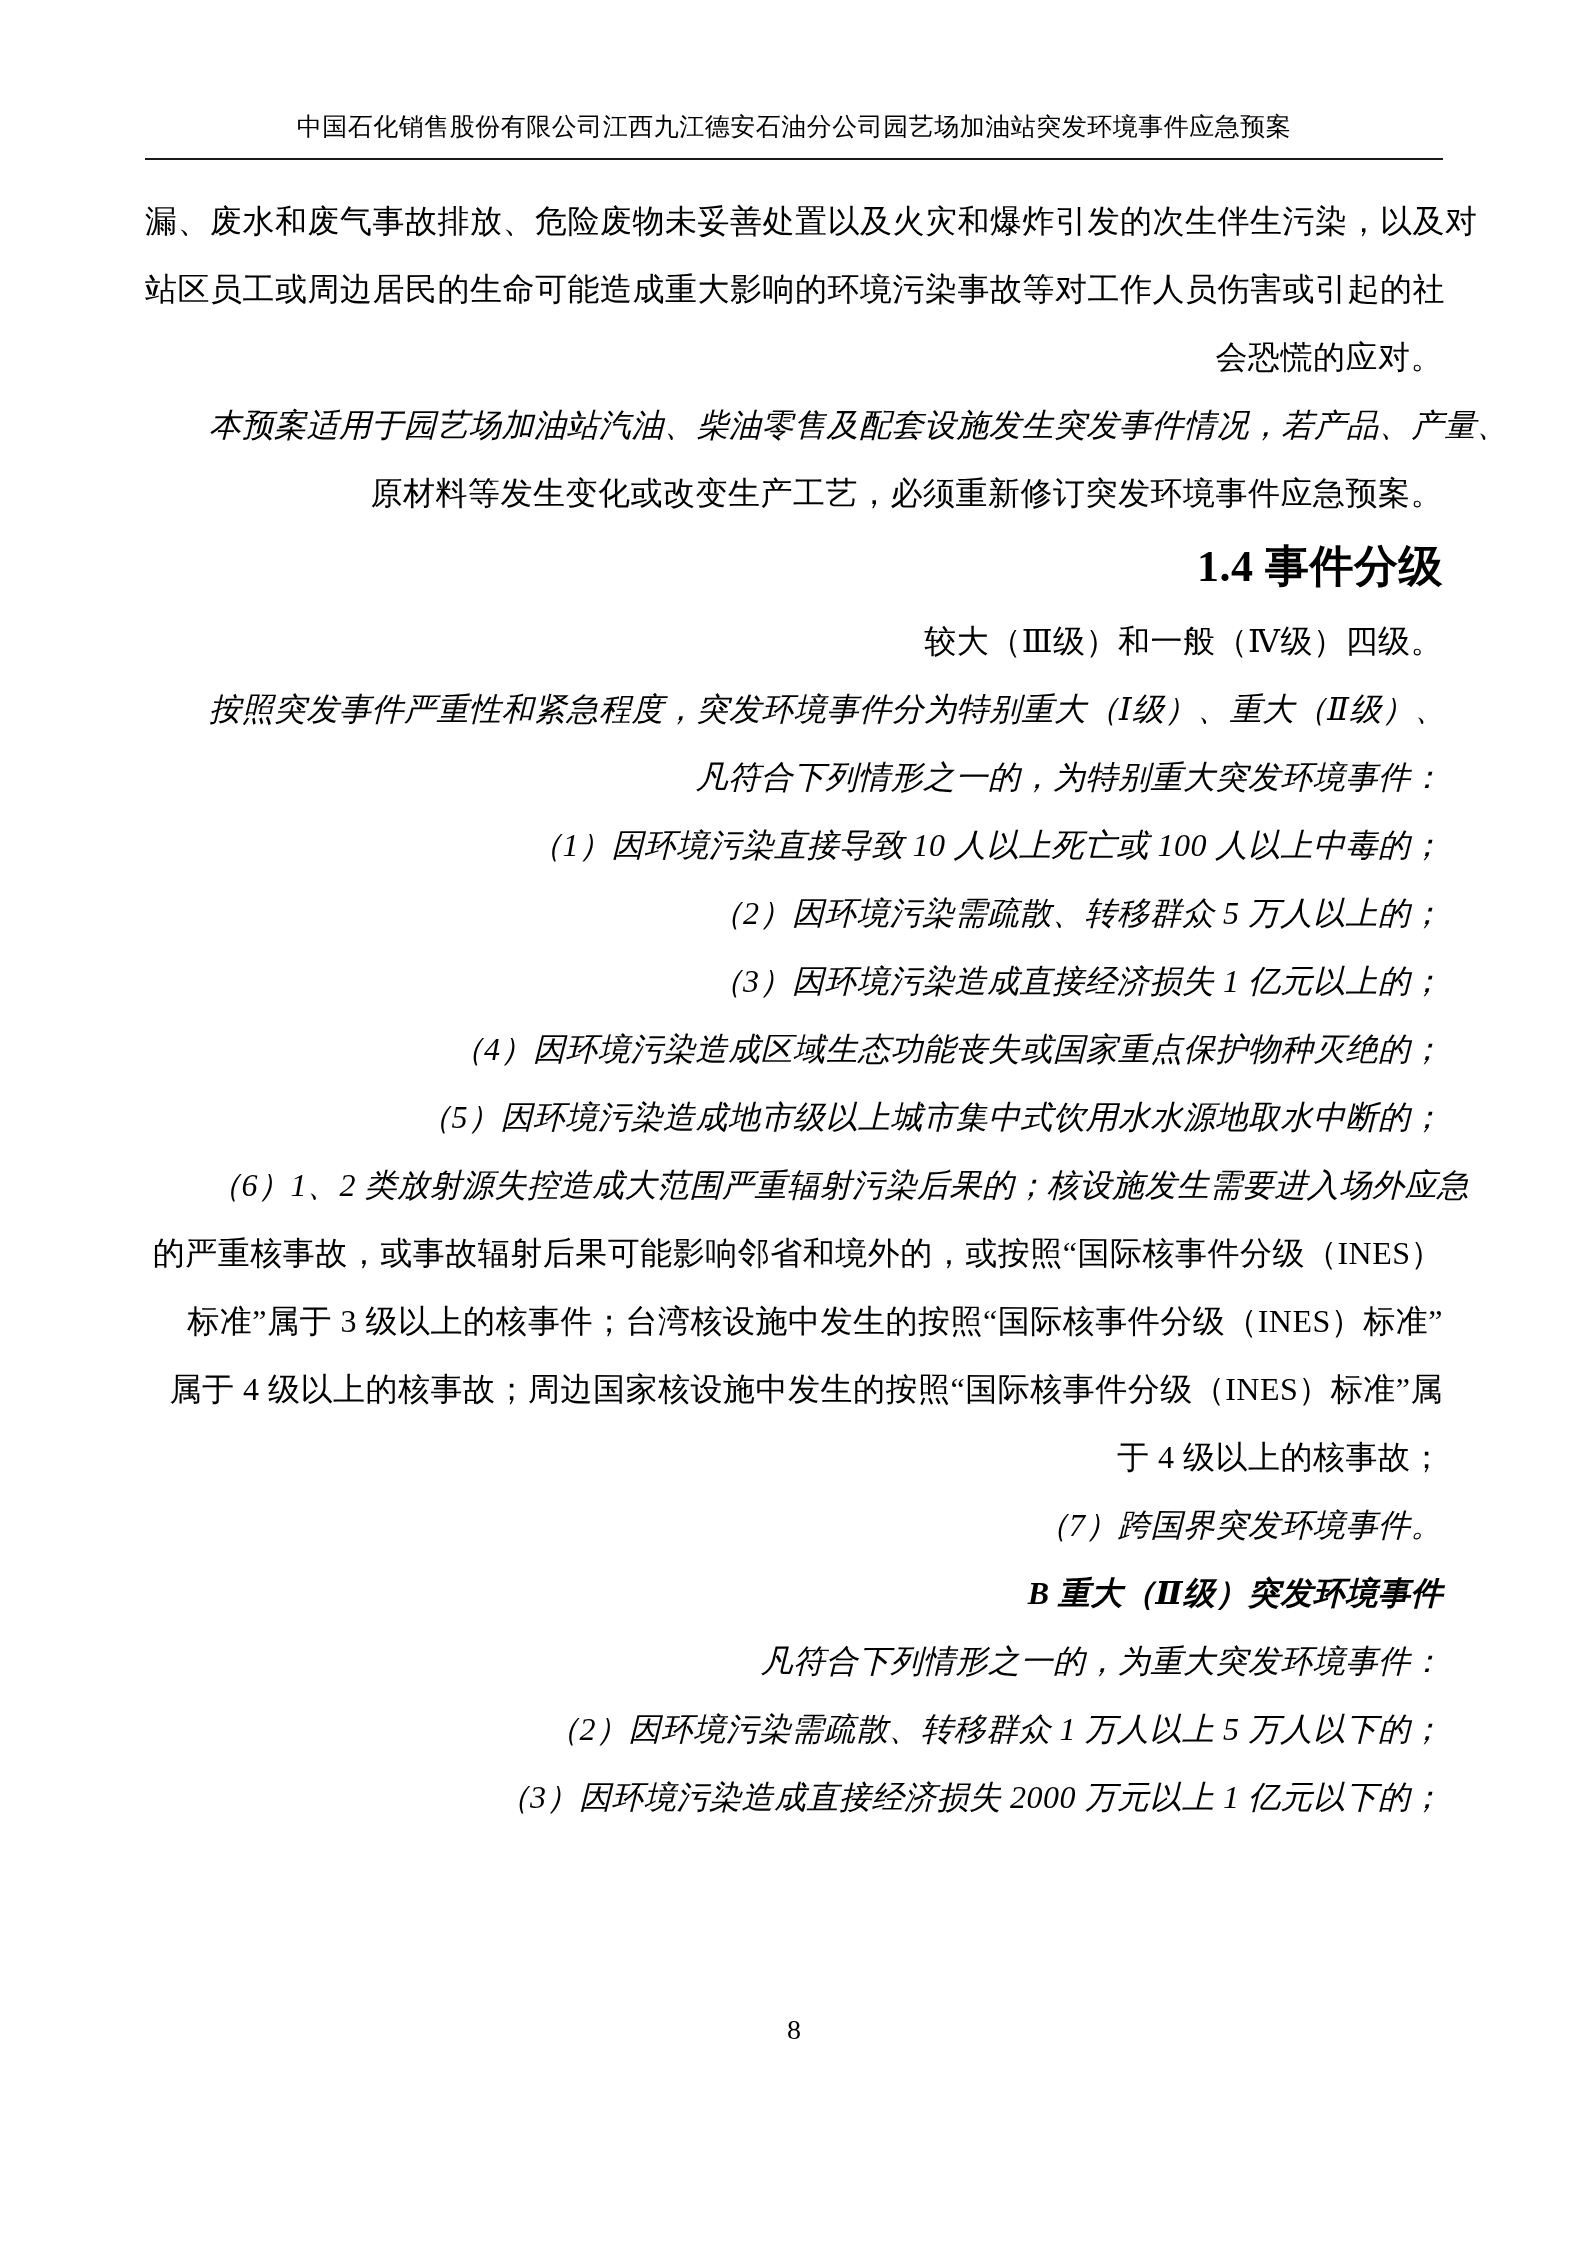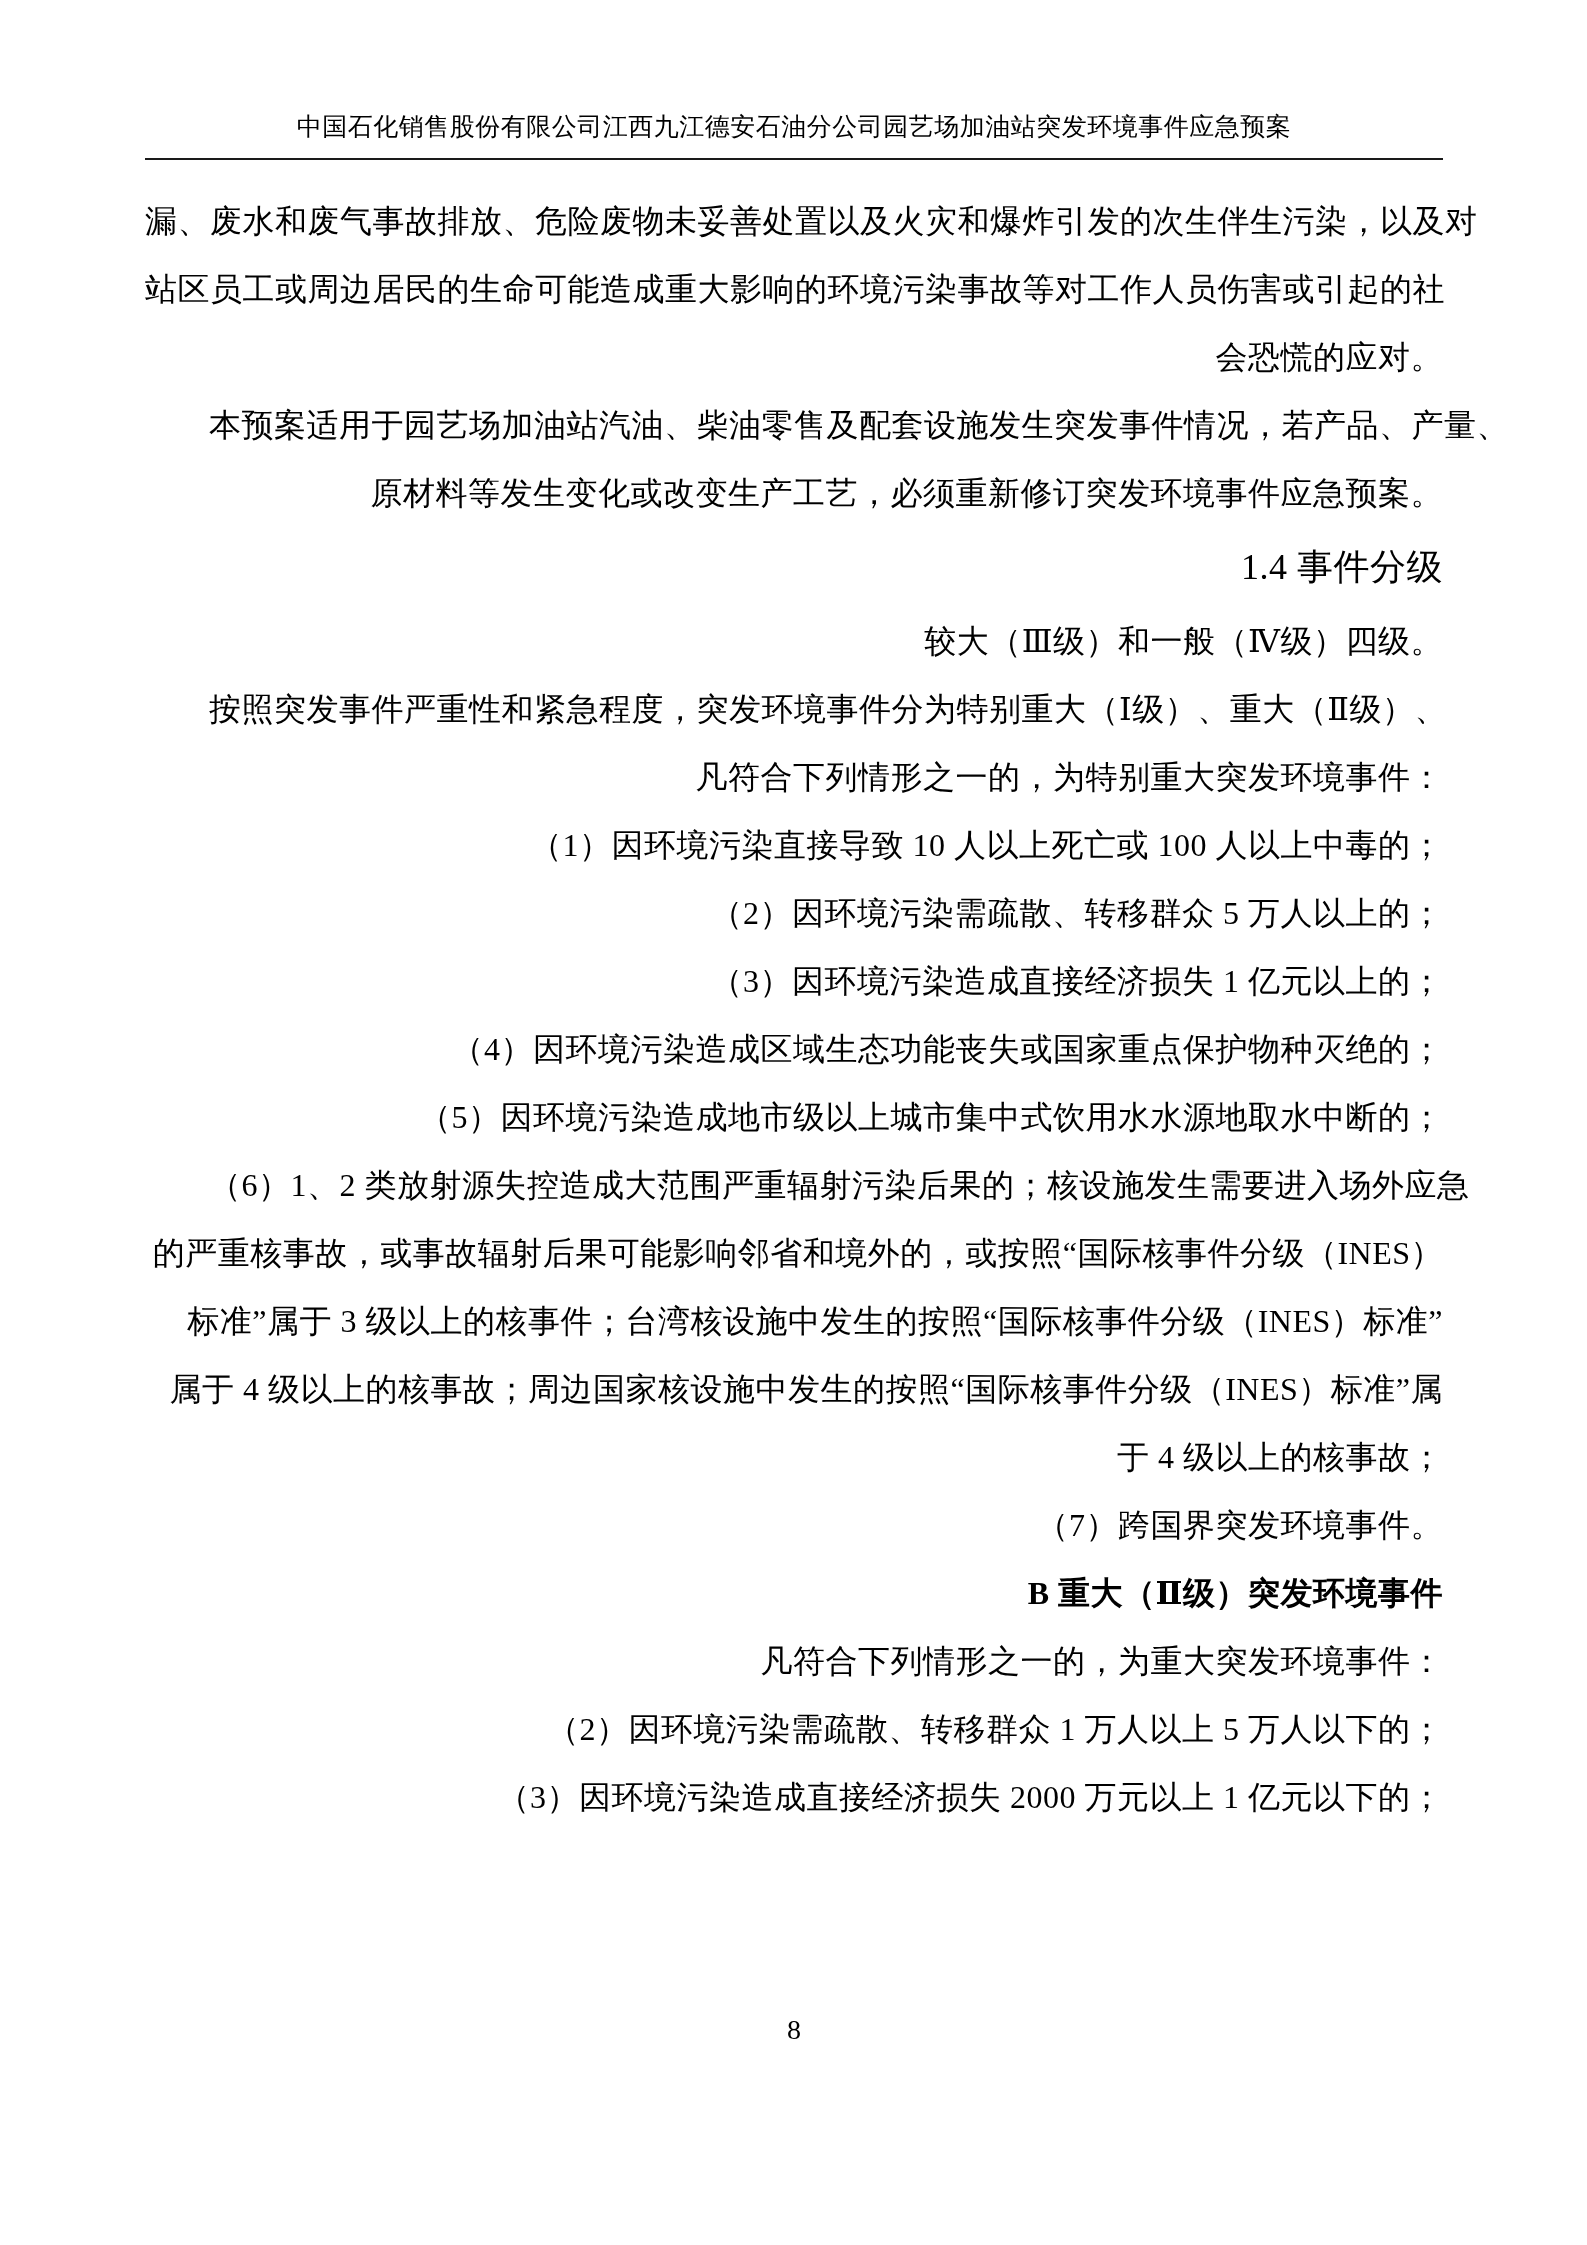"本预案适用于园艺场加油站汽油、柴油零售及配套设施发生突发事件情况，若产品、产量、" .line.indent { font-style: none -> italic }
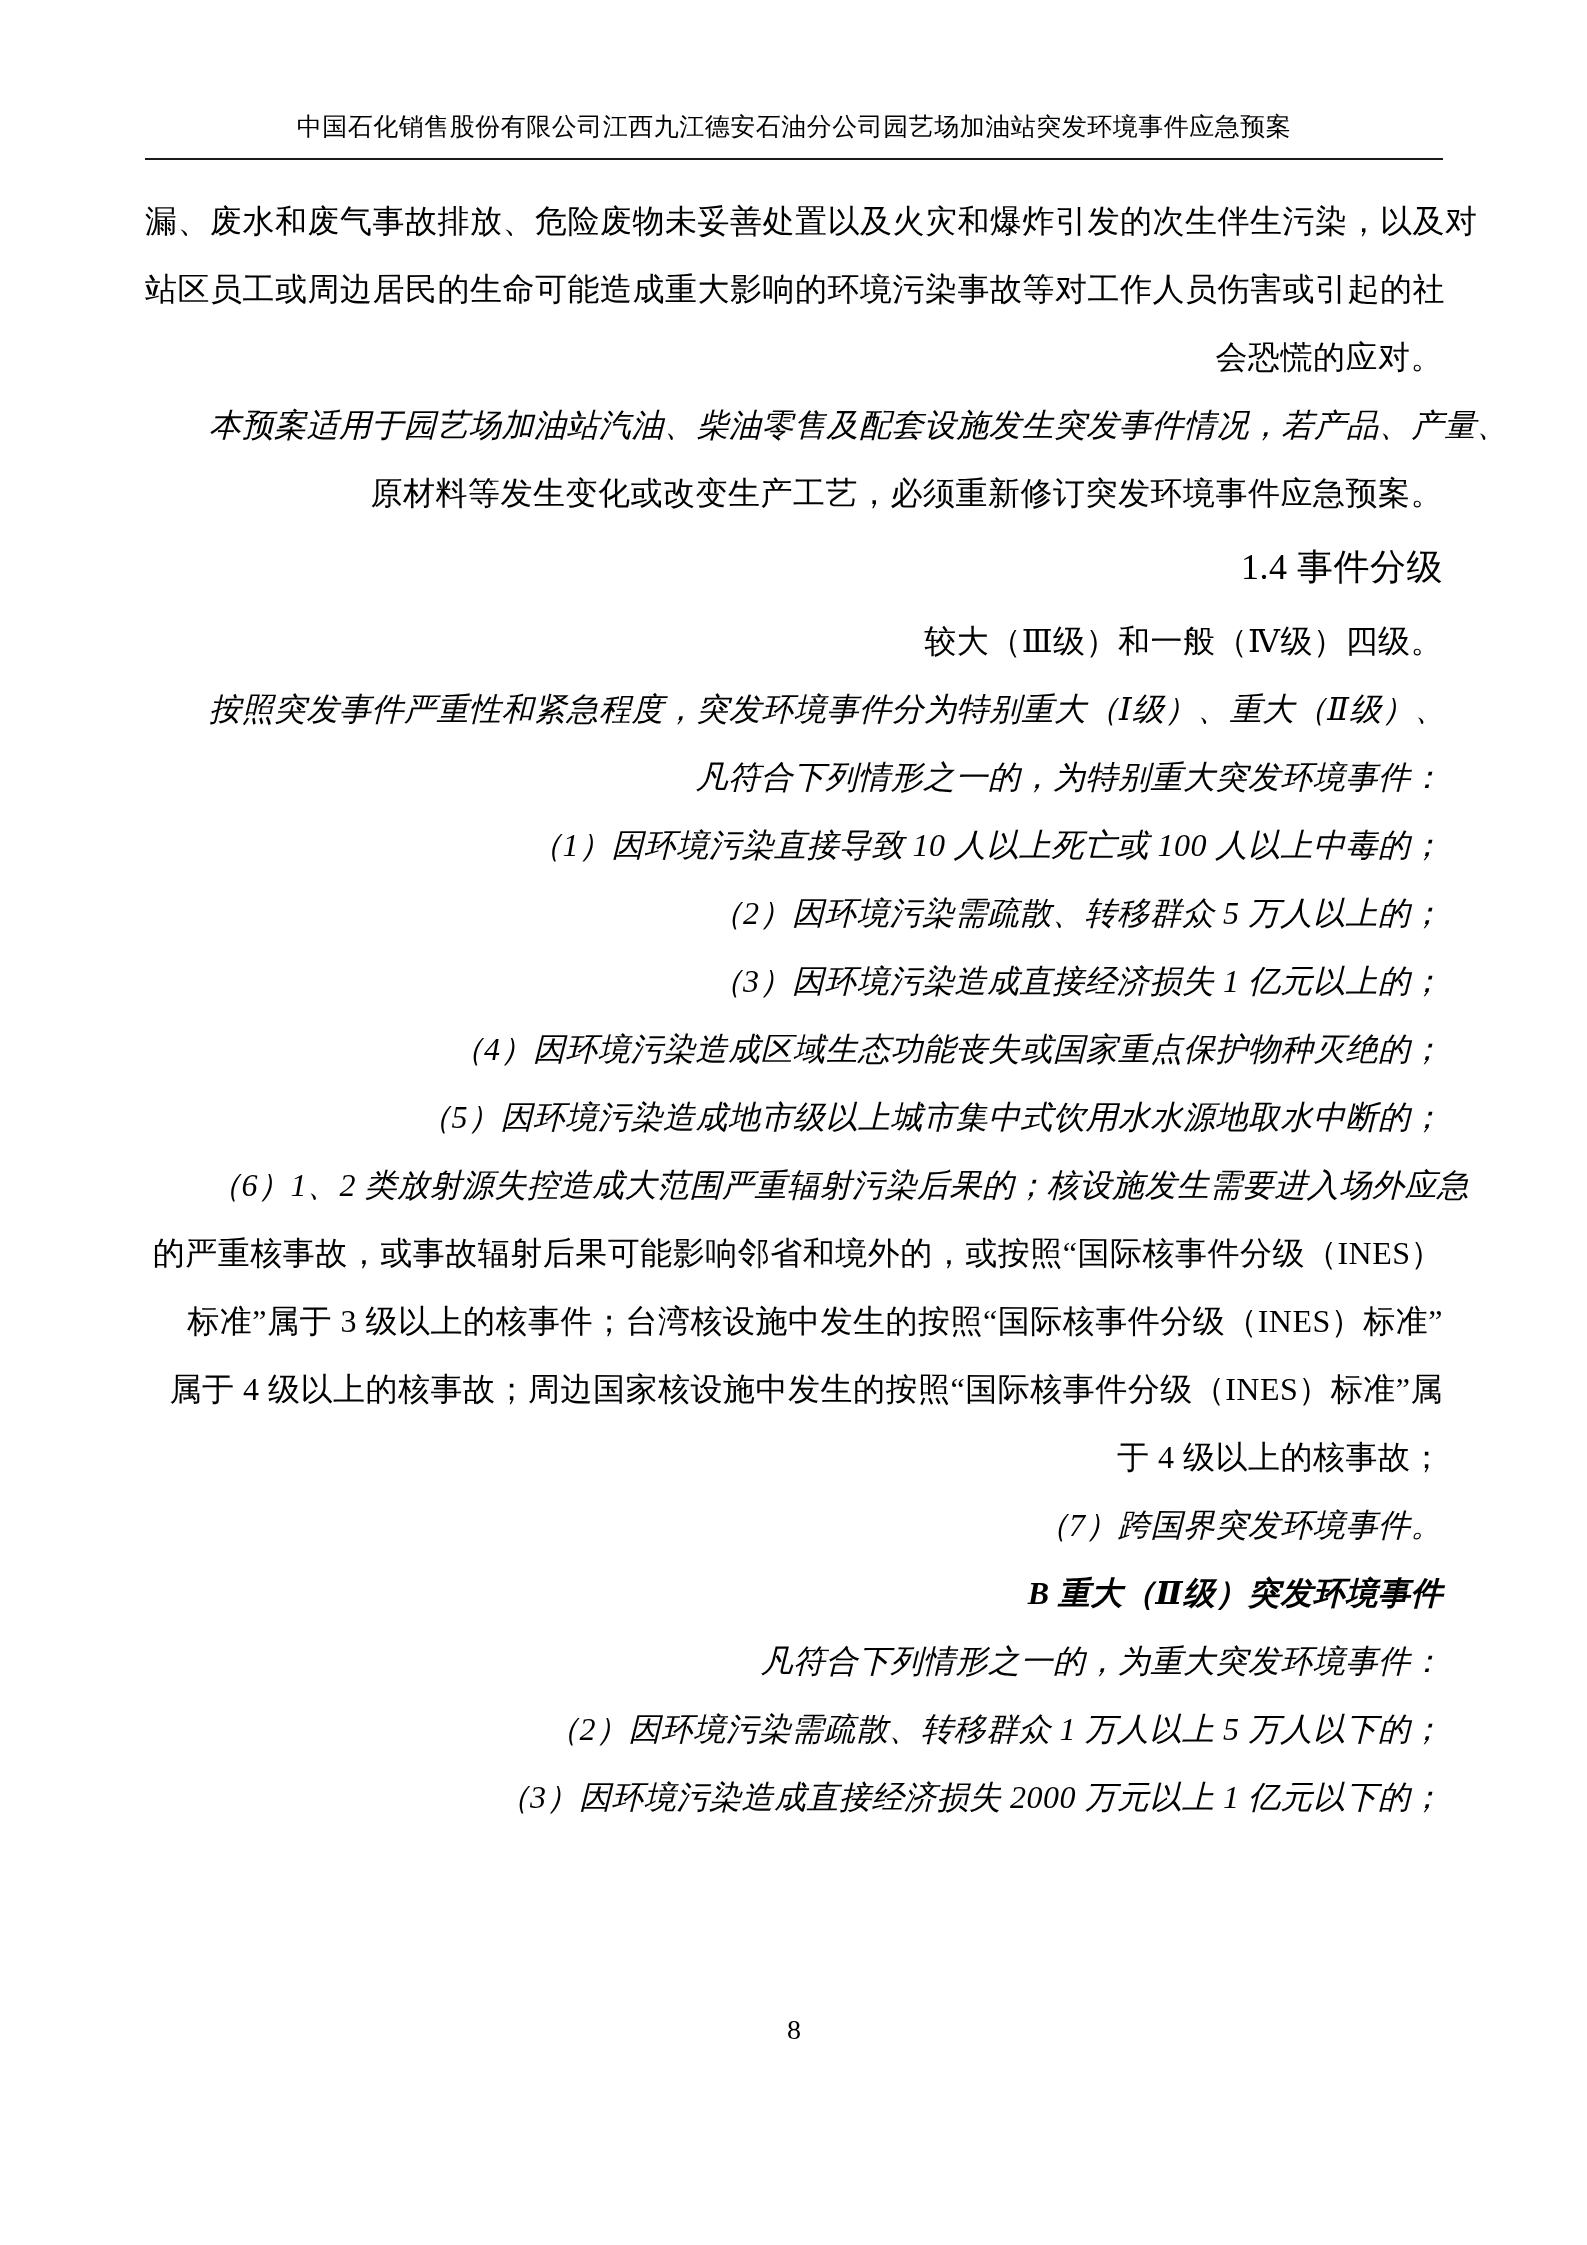"1.4 事件分级" .line.h2 { font-size: 36px -> 44px; font-weight: normal -> bold }
